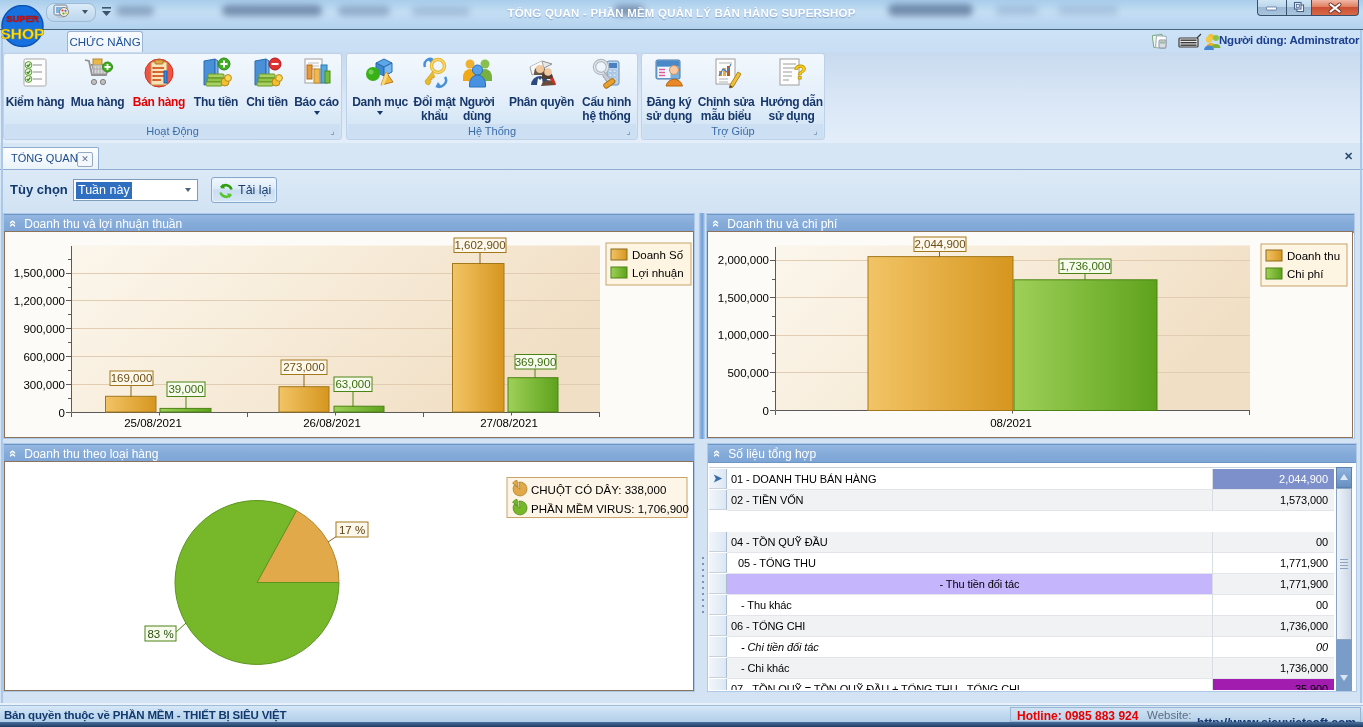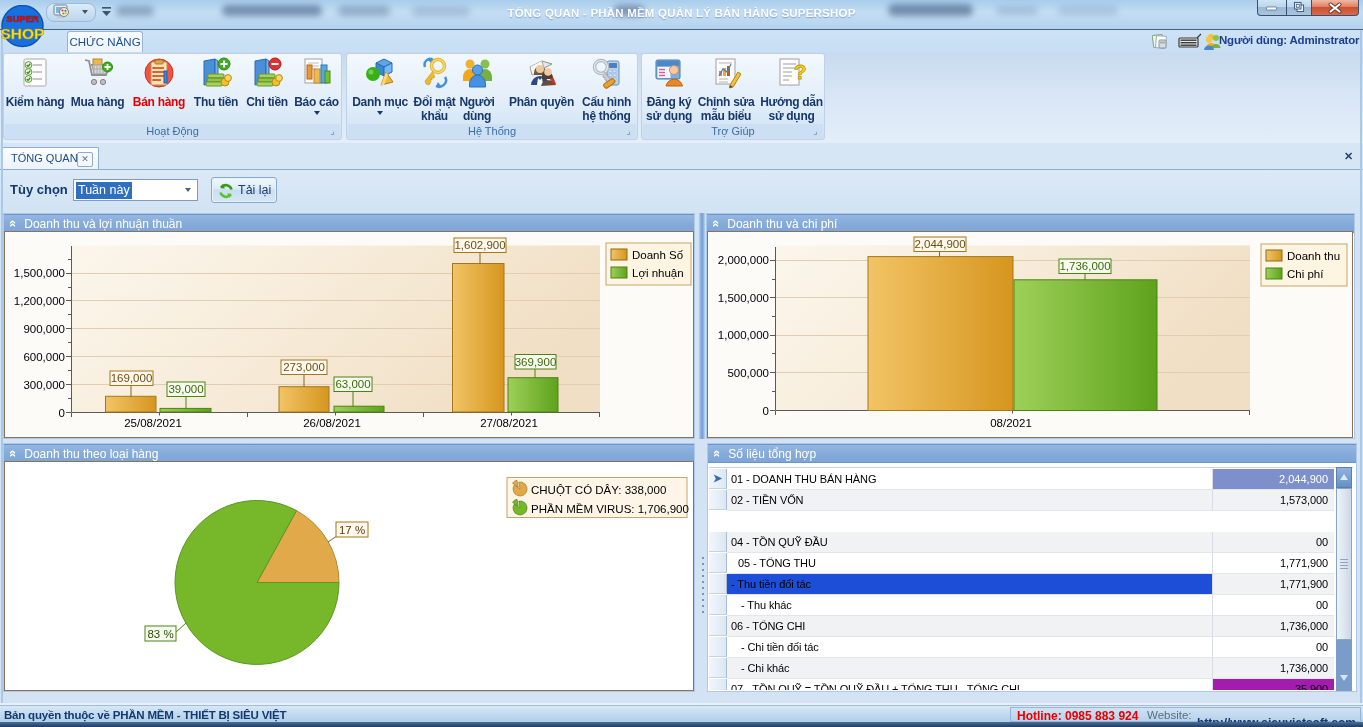"- Thu tiền đối tác" div { background: #1d4ed8 -> #c4b5fd; padding-left: 4px -> 20px; text-align: none -> center }
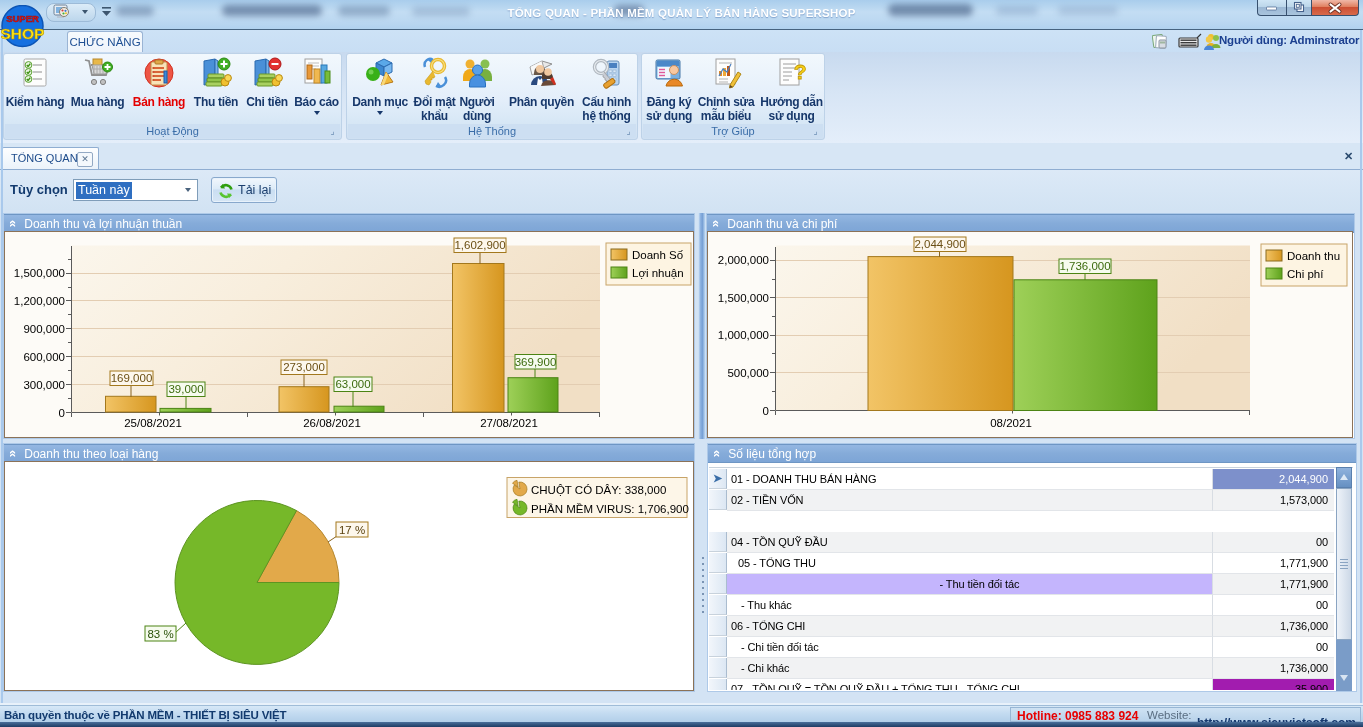"- Chi tiền đối tác" div { font-style: none -> italic }
